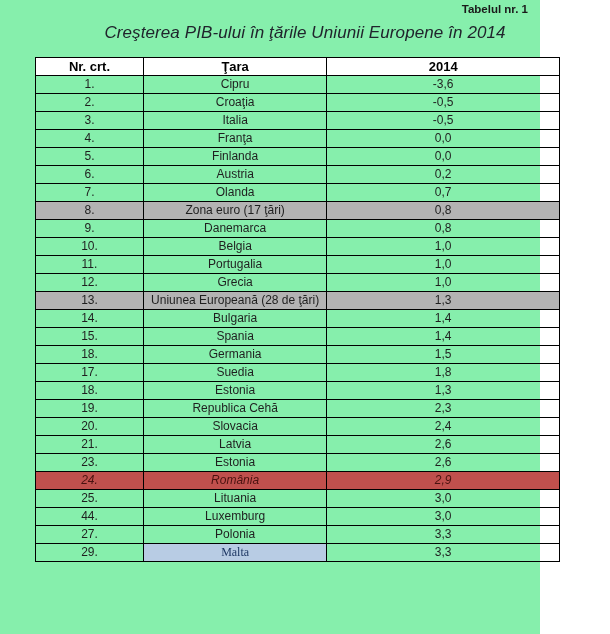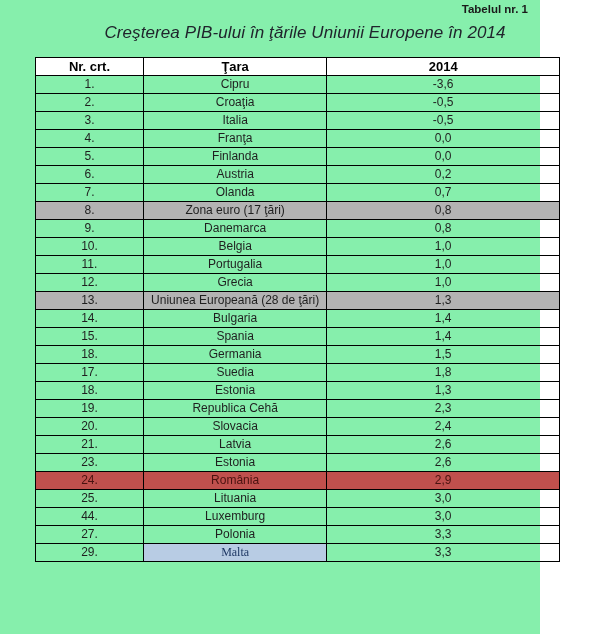"24." tr.row-red td { font-style: none -> italic }
